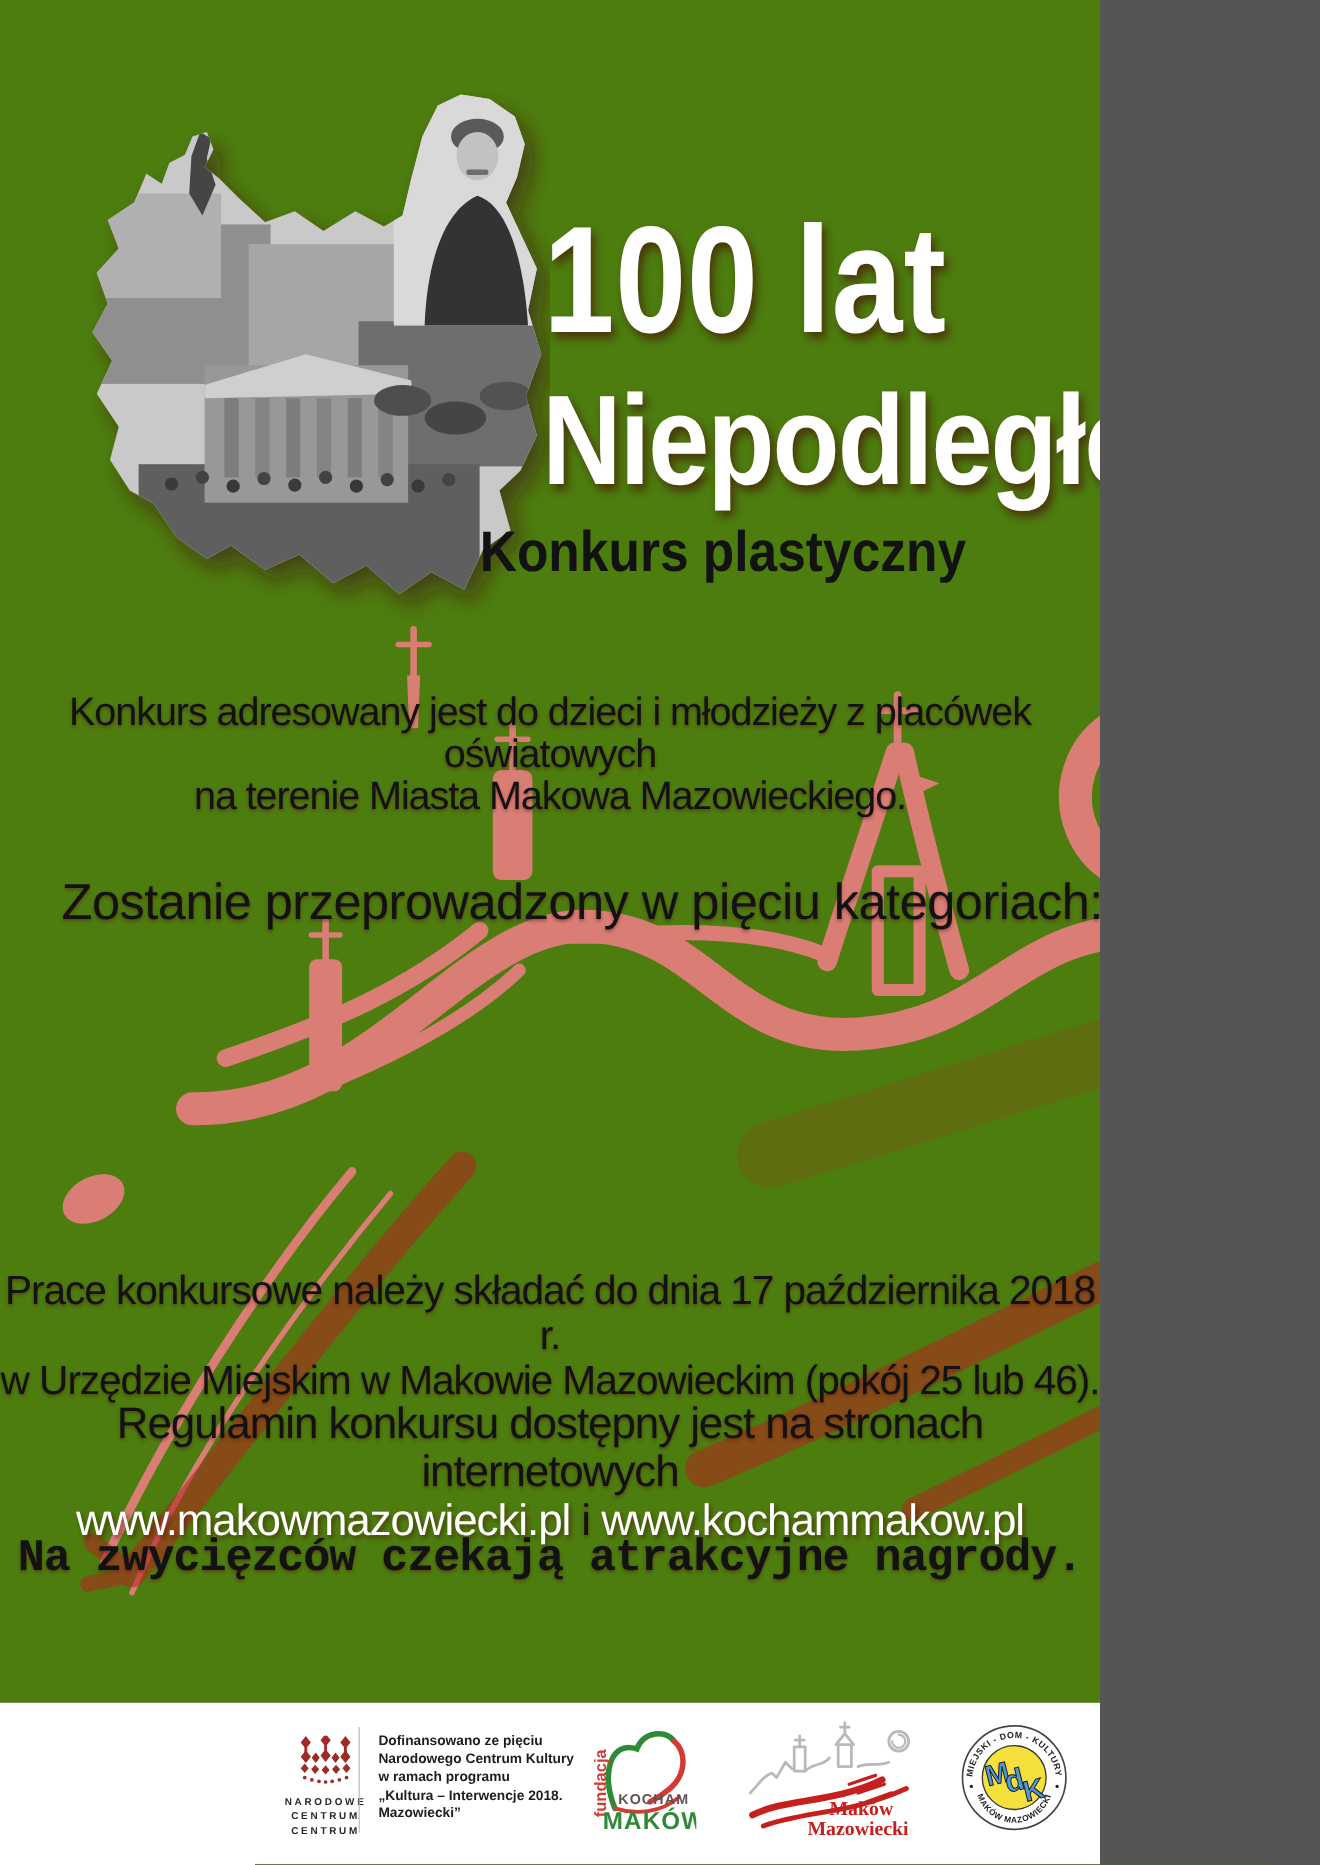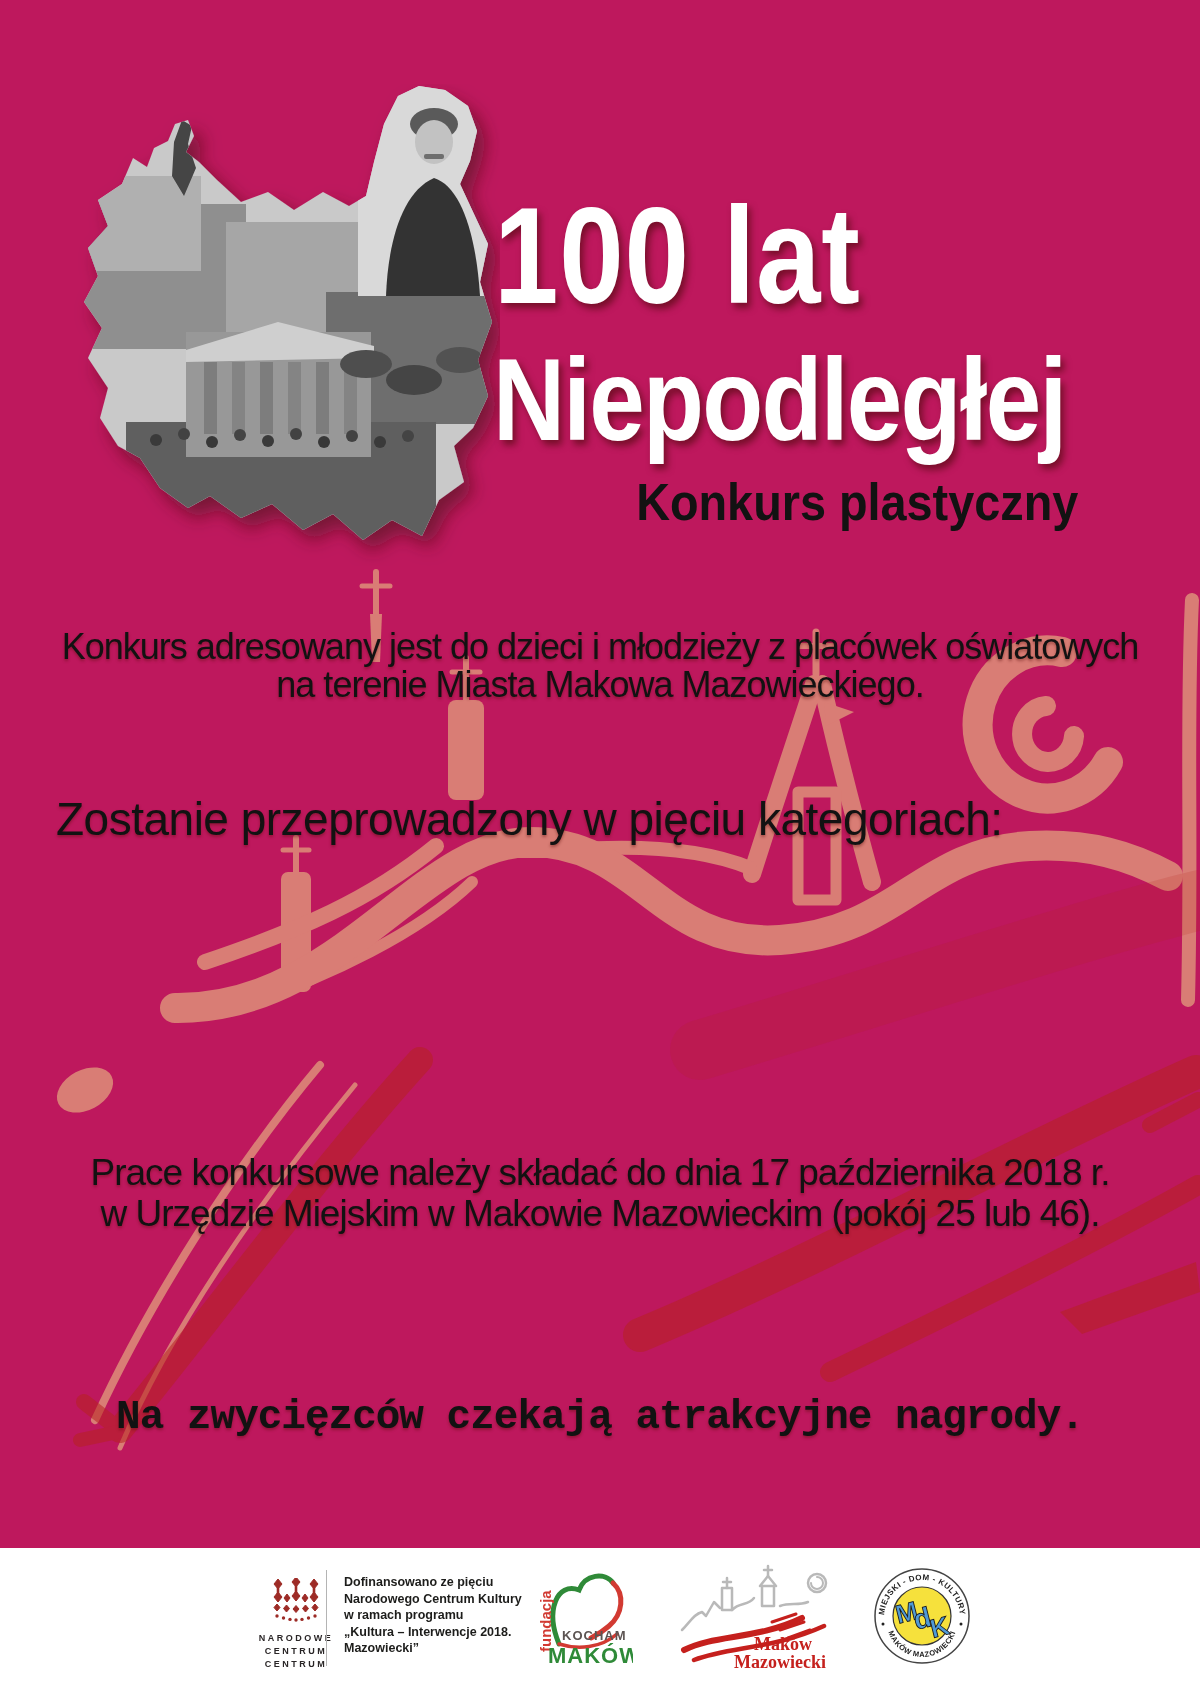"100 lat" .poster { background: #be185d -> #4d7c0f; width: 1200px -> 1000px }
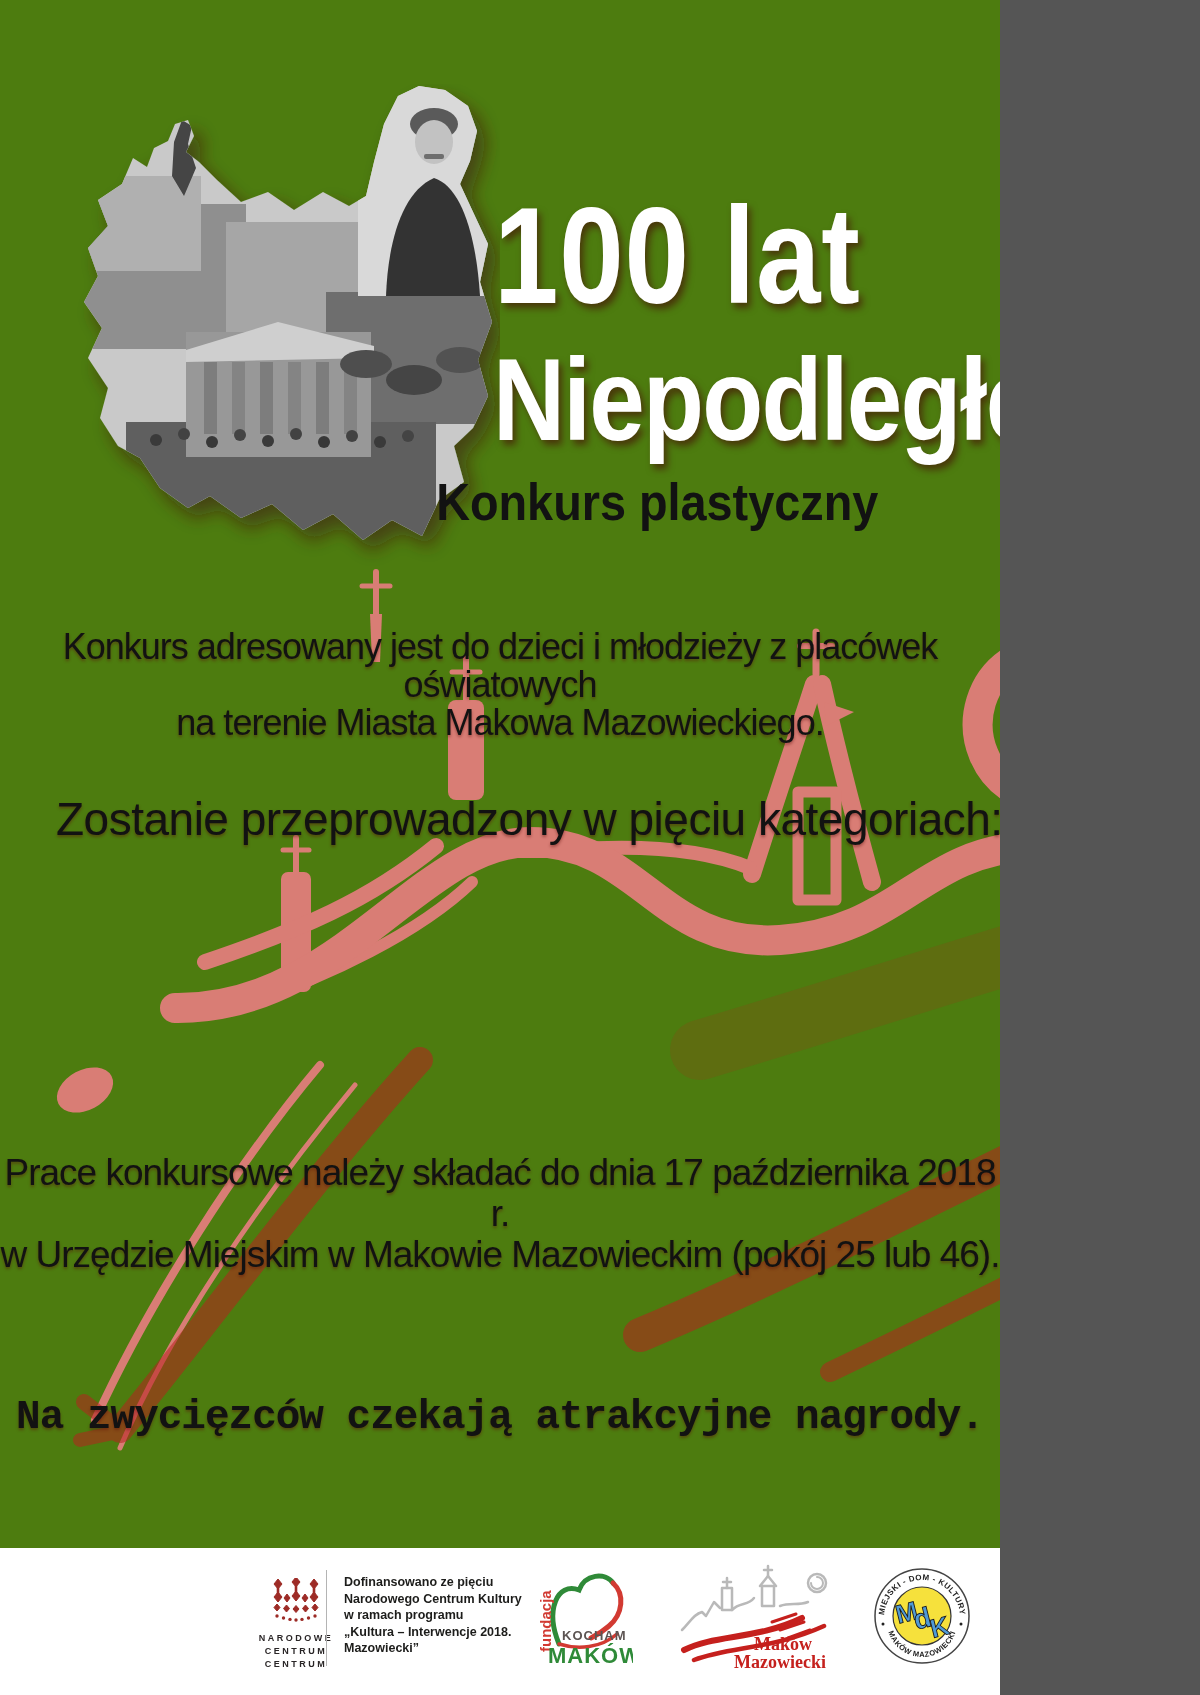"Regulamin konkursu dostępny jest na" div.txt { html: none -> <div> <div><span>Regulamin konkursu</span><span> dostępny jest na stronach internetowych</span></div> <div><span>www.makowmazowiecki.pl</span><span> i </span><span>www.kochammakow.pl</span></div> </div> }
